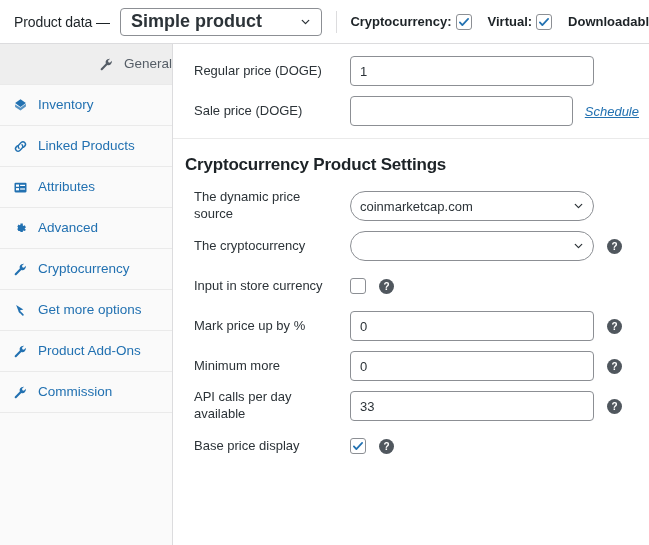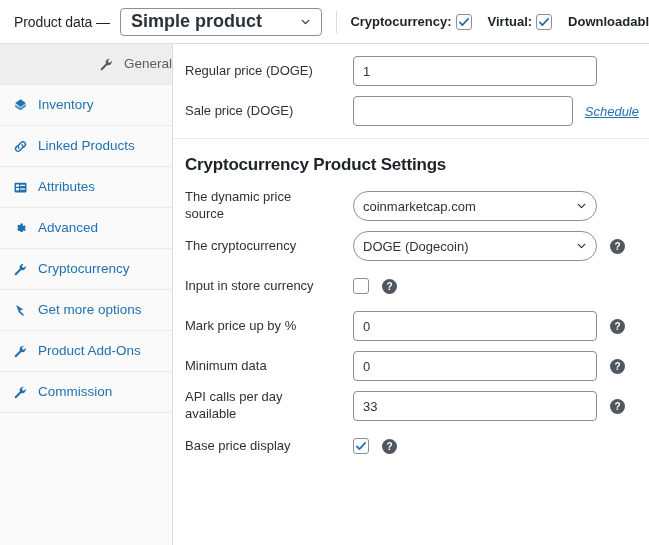"Regular price (DOGE)" .form-row { gap: 12px -> none; padding: 0 10px 0 12px -> 0 10px 0 21px }
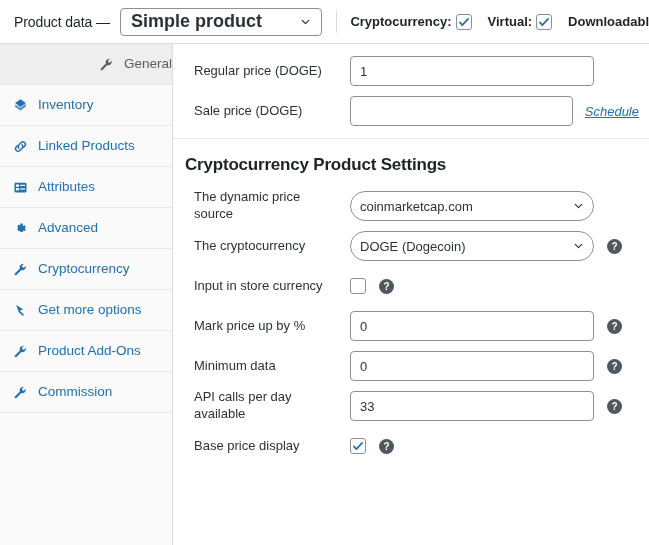"DOGE (Dogecoin)" span { html: <span>DOGE (Dogecoin)</span> -> none }
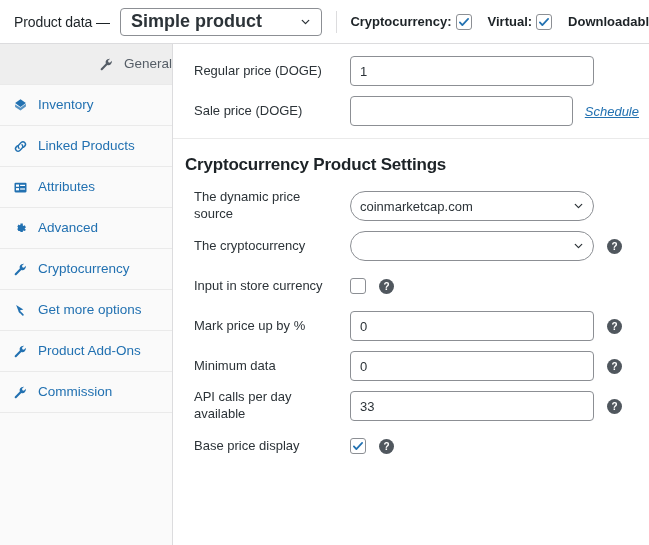"Minimum data" label.flabel { text: data -> more }
